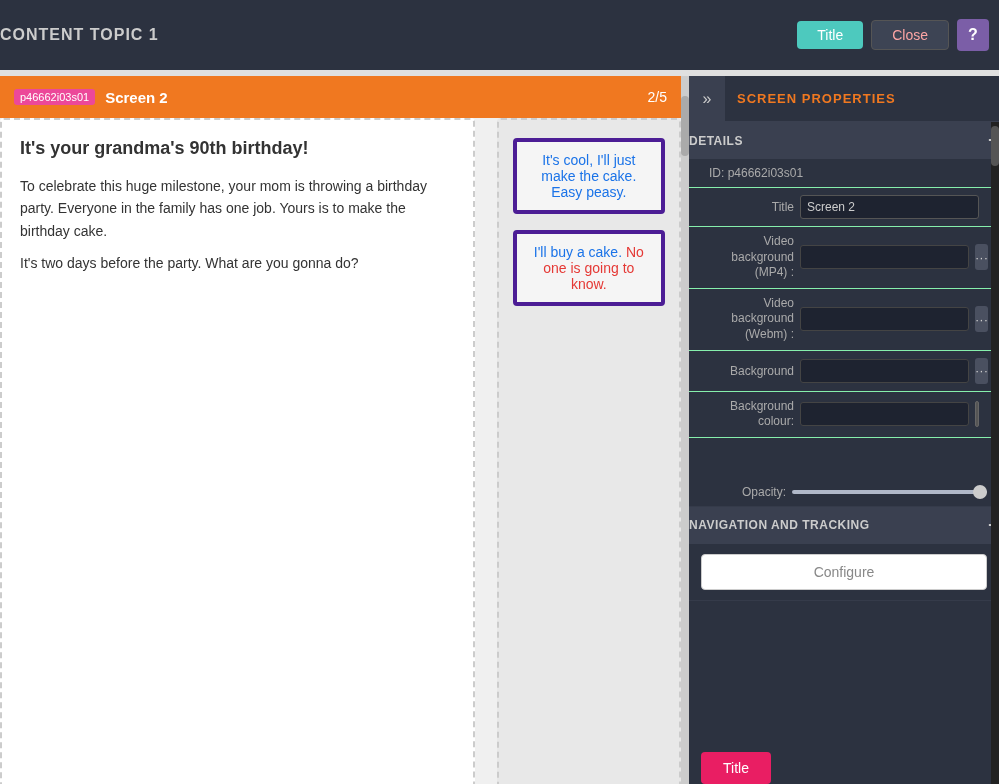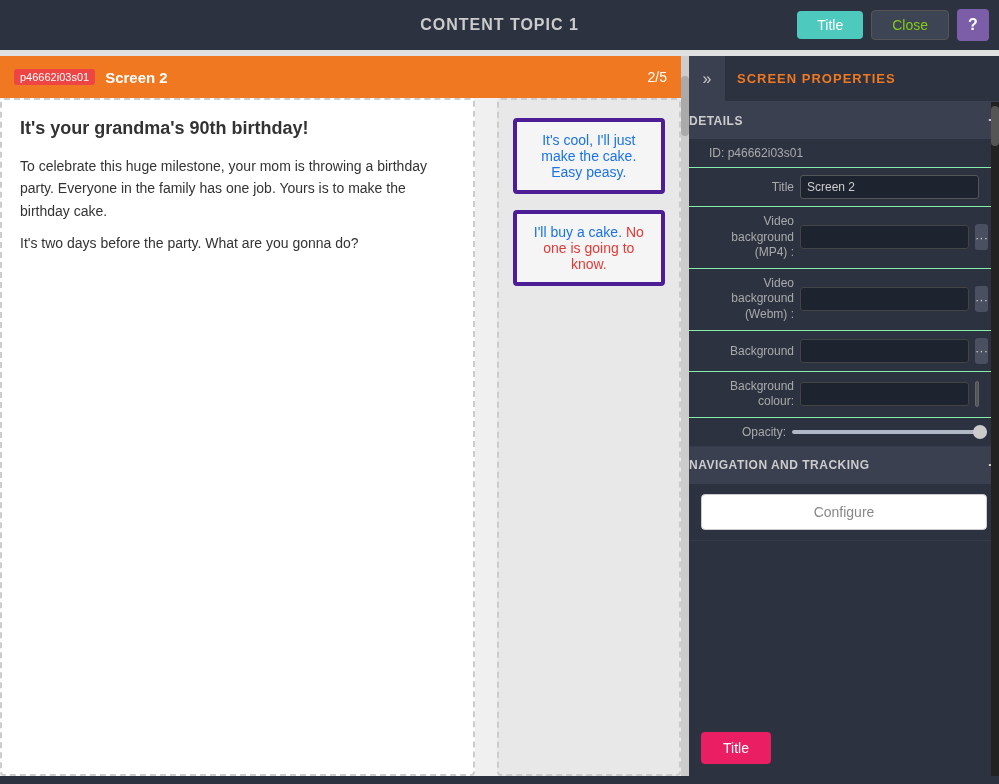"CONTENT TOPIC 1" #header { height: 50px -> 70px; justify-content: center -> flex-start }
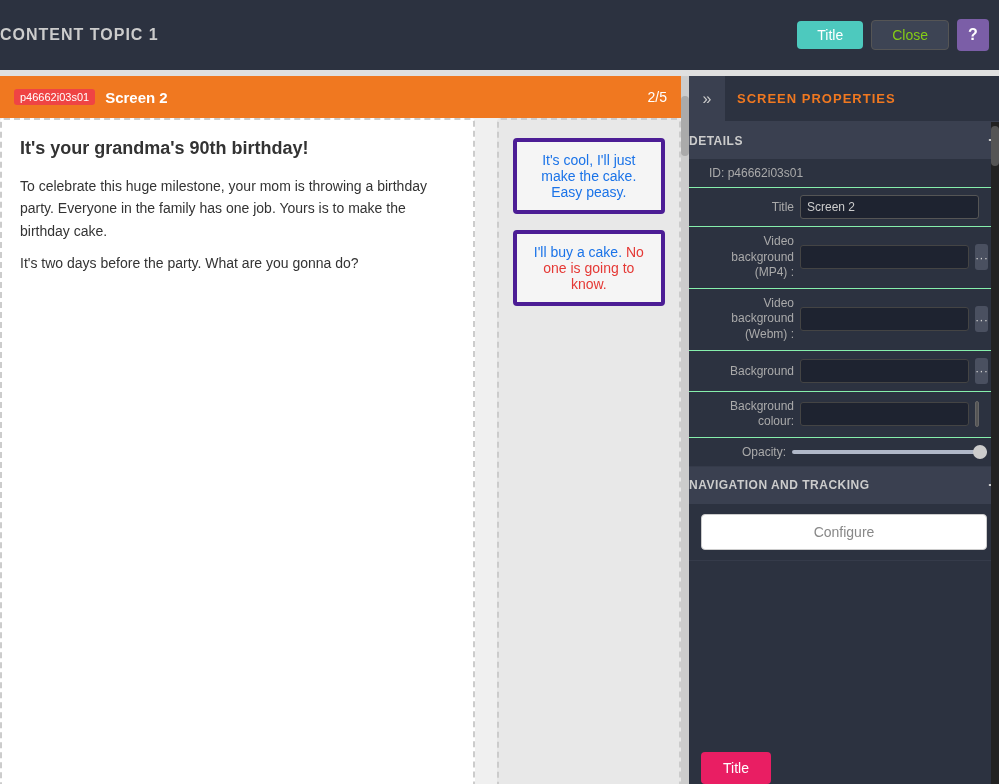"Close" .btn-close { color: #84cc16 -> #fca5a5 }
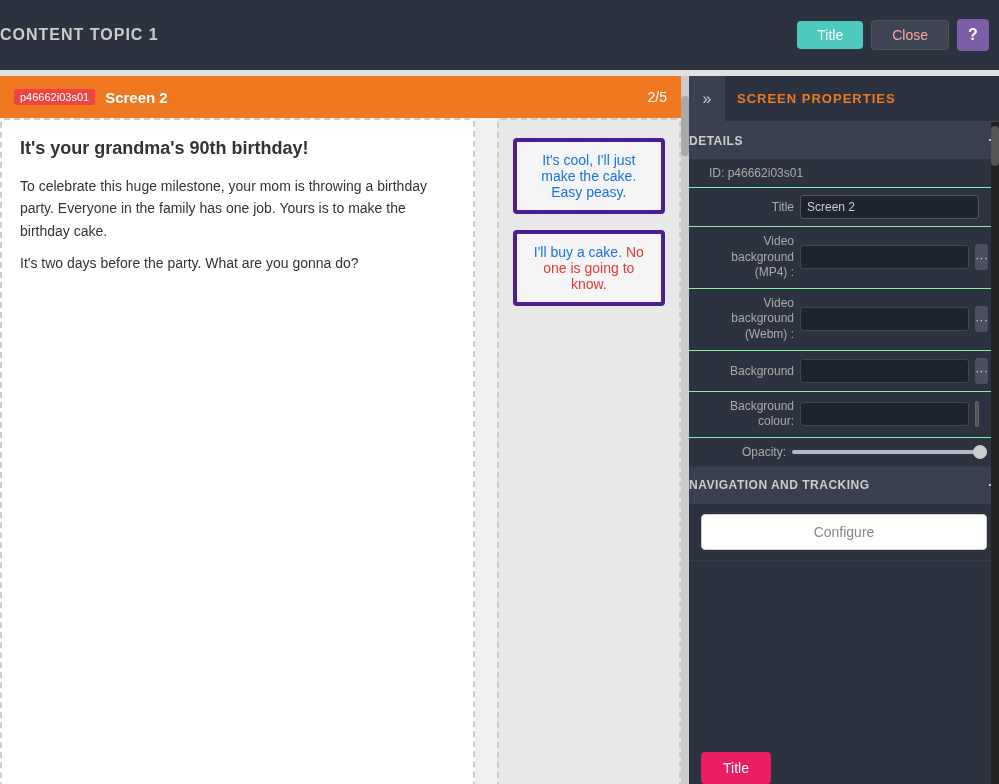"p46662i03s01" #screen-id-badge { background: #ef4444 -> #ec4899 }
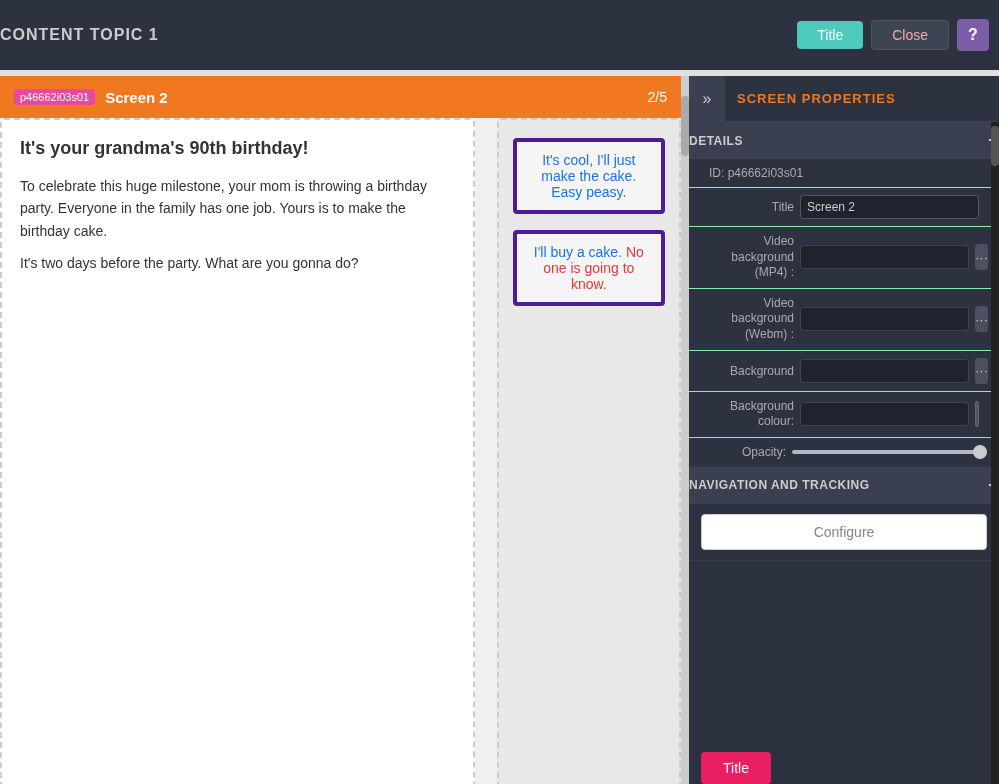"Opacity:" .opacity-row { margin-top: none -> 40px }
